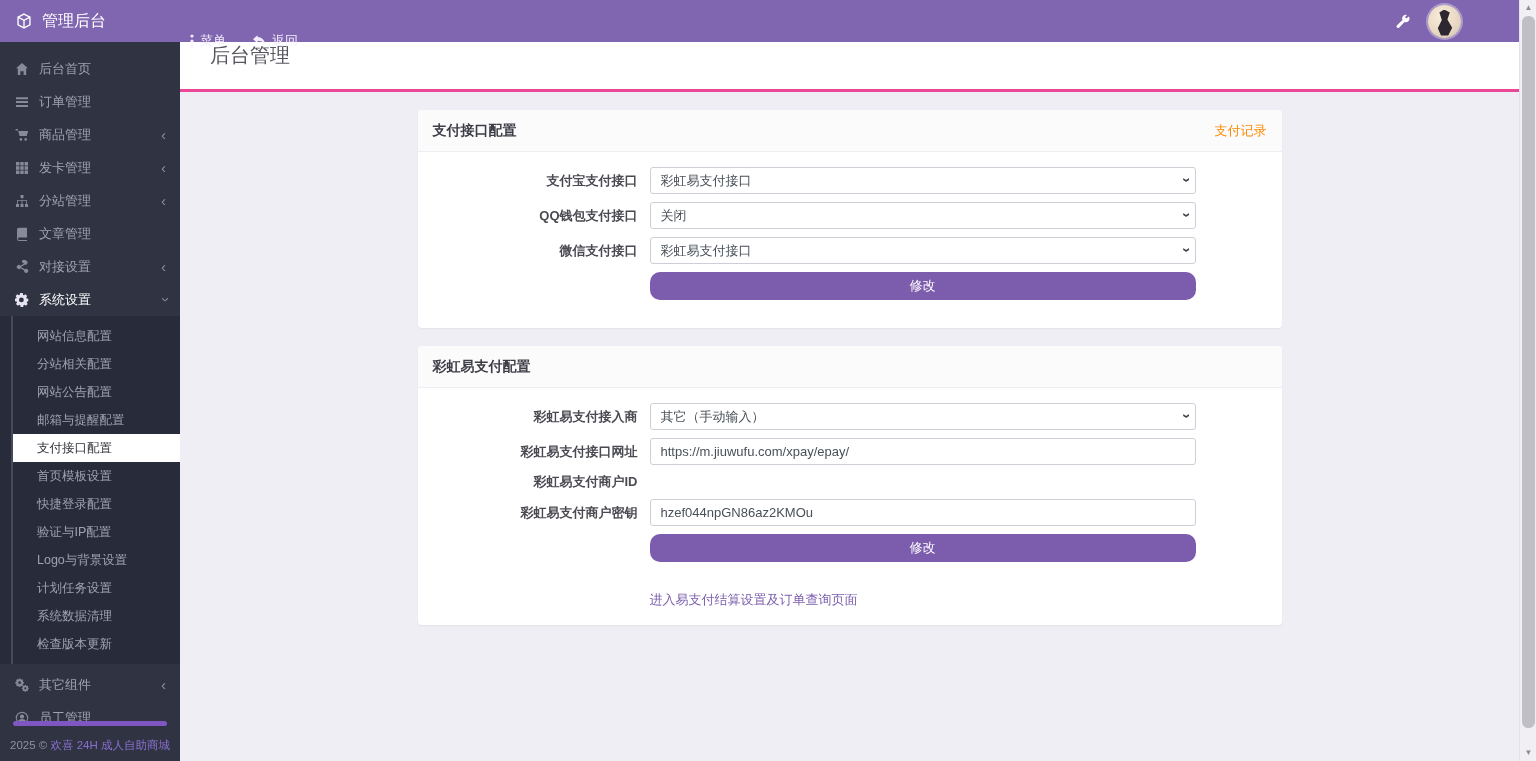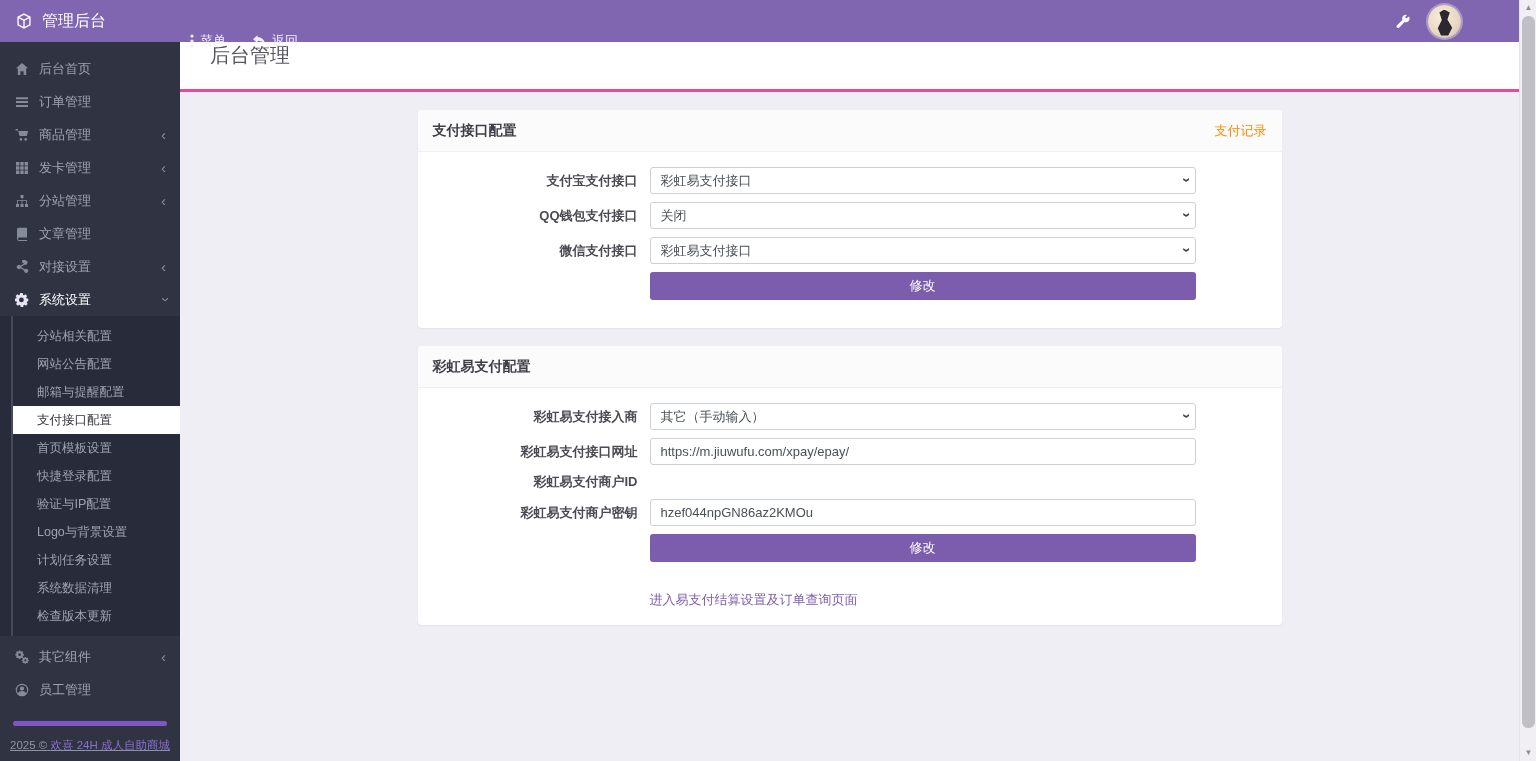"修改" .btn-primary { border-radius: 3px -> 10px }
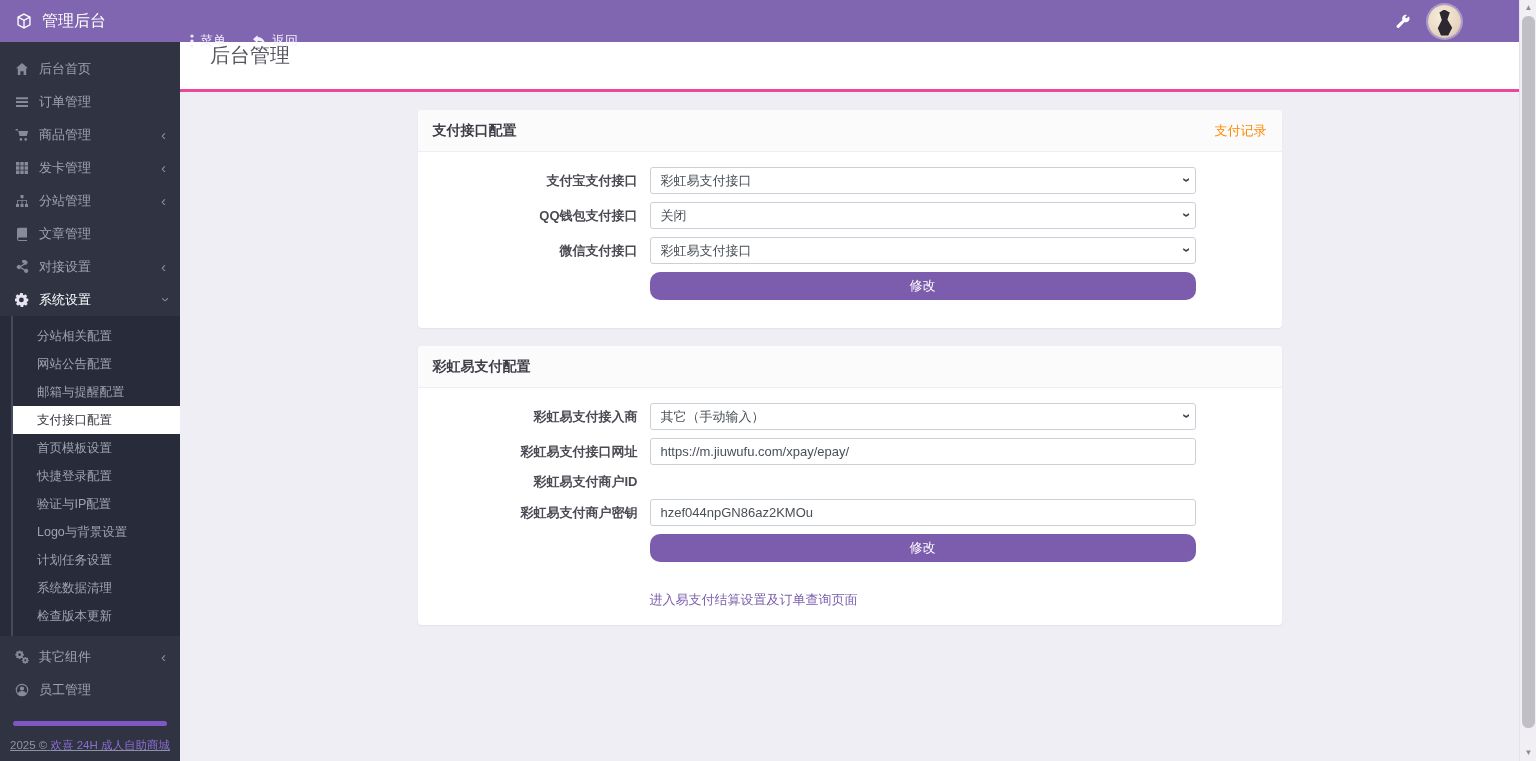"网站信息配置" div.sub-item { html: none -> <div>网站信息配置</div> }
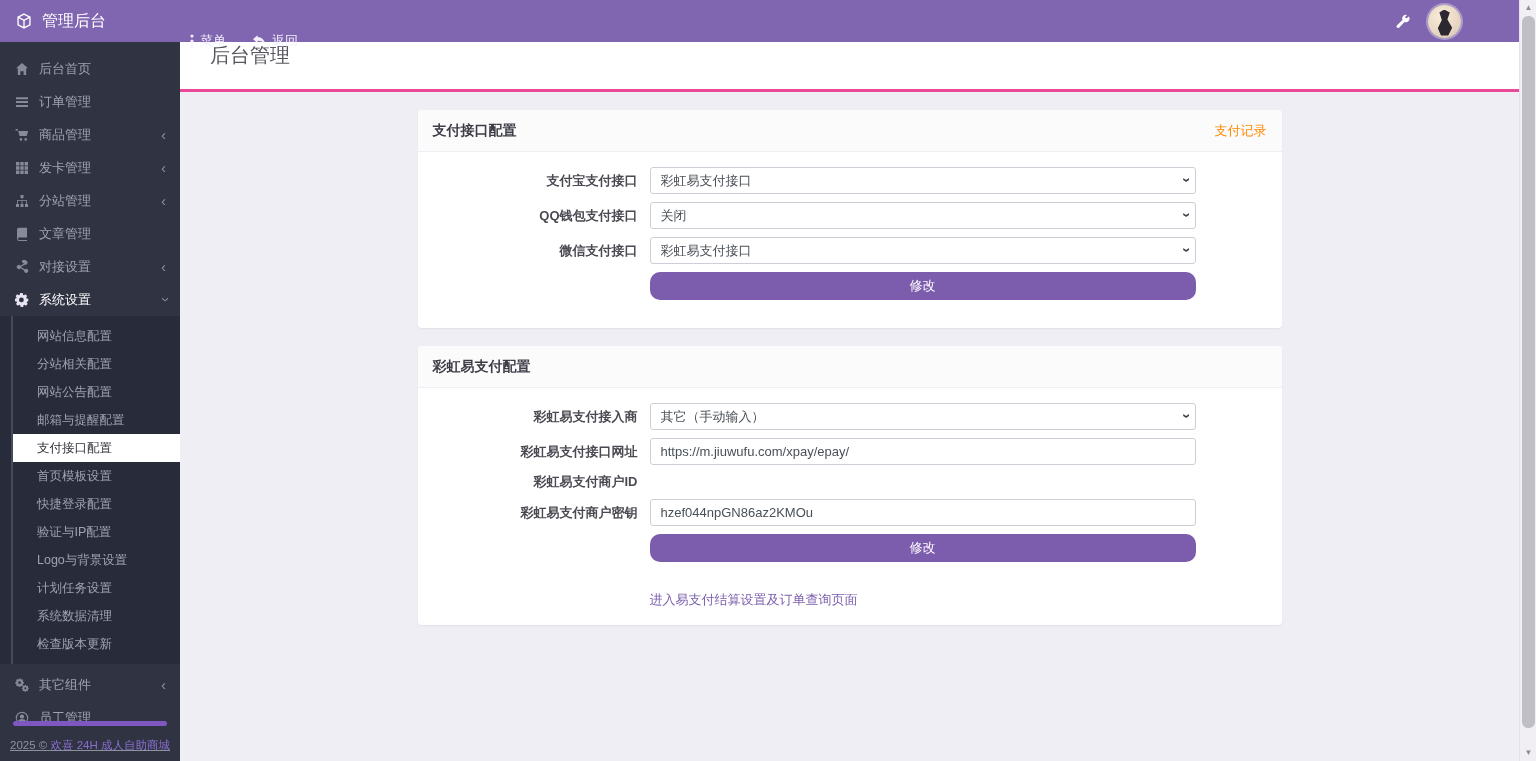"2025 © 欢喜 24H 成人自助商城" .side-footer .copy { text-decoration: underline -> none }
